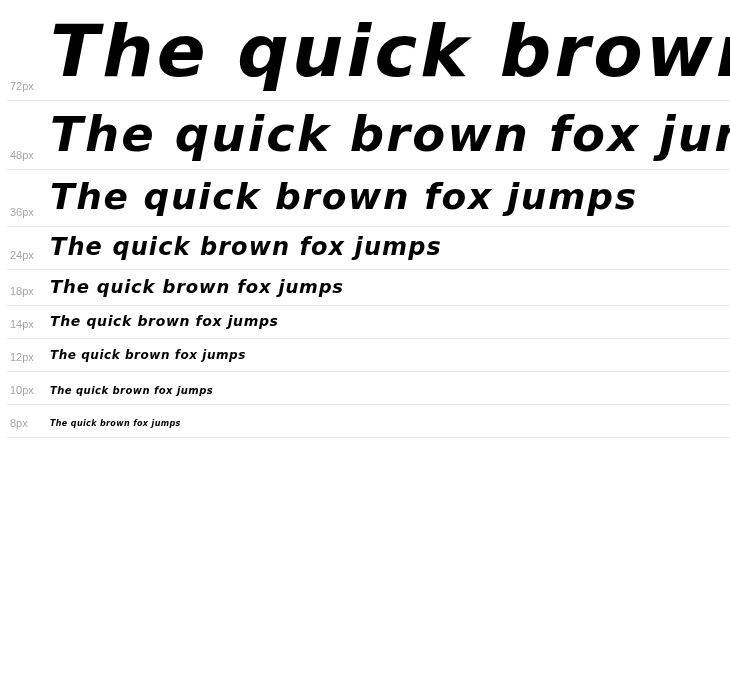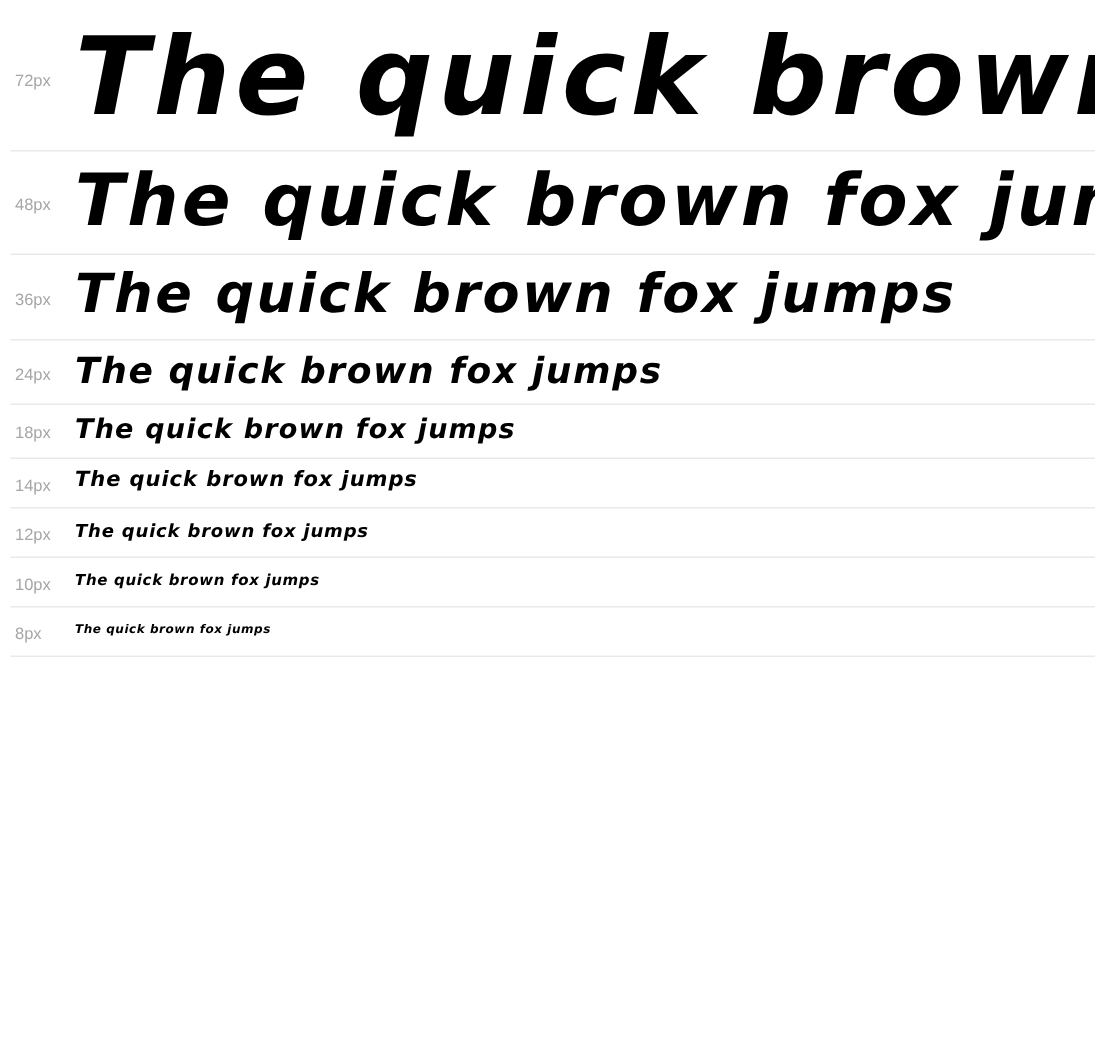"72px" .row { align-items: center -> flex-end }
